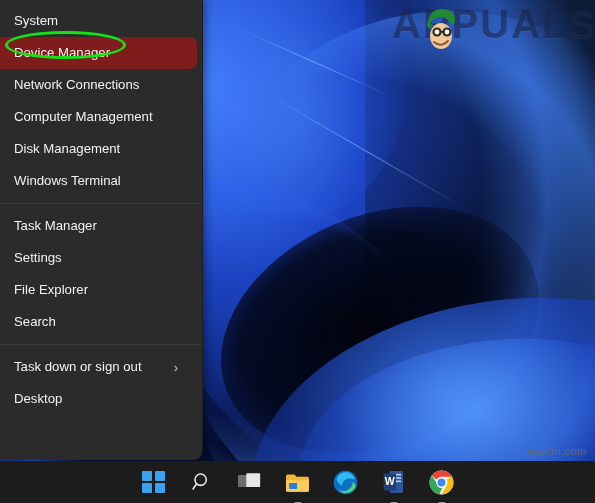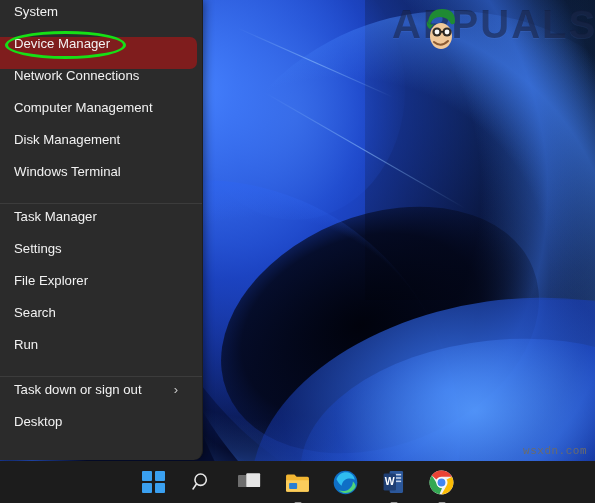"System" .menu-item { align-items: flex-start -> center }
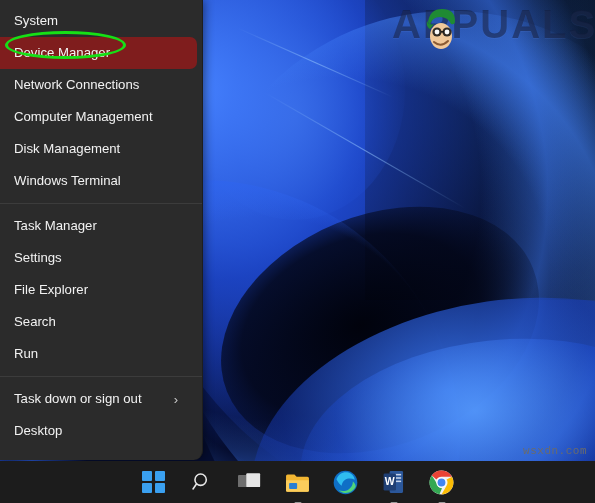"Run" div.menu-item { html: <div> <span>Run</span> </div> -> none }
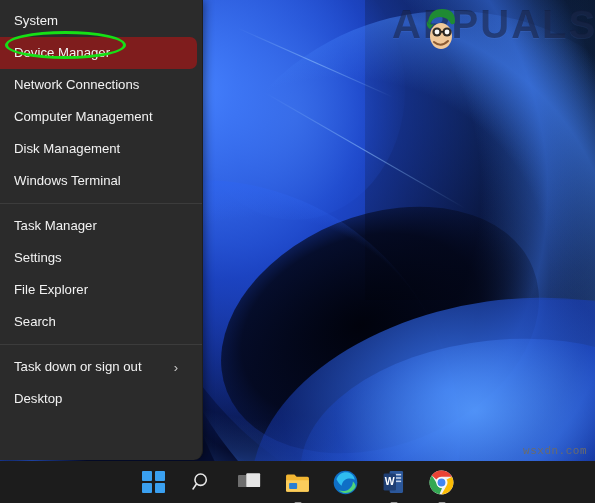"wsxdn.com" #wsxdn-watermark { font-family: Liberation Mono, monospace -> Liberation Sans, sans-serif }
